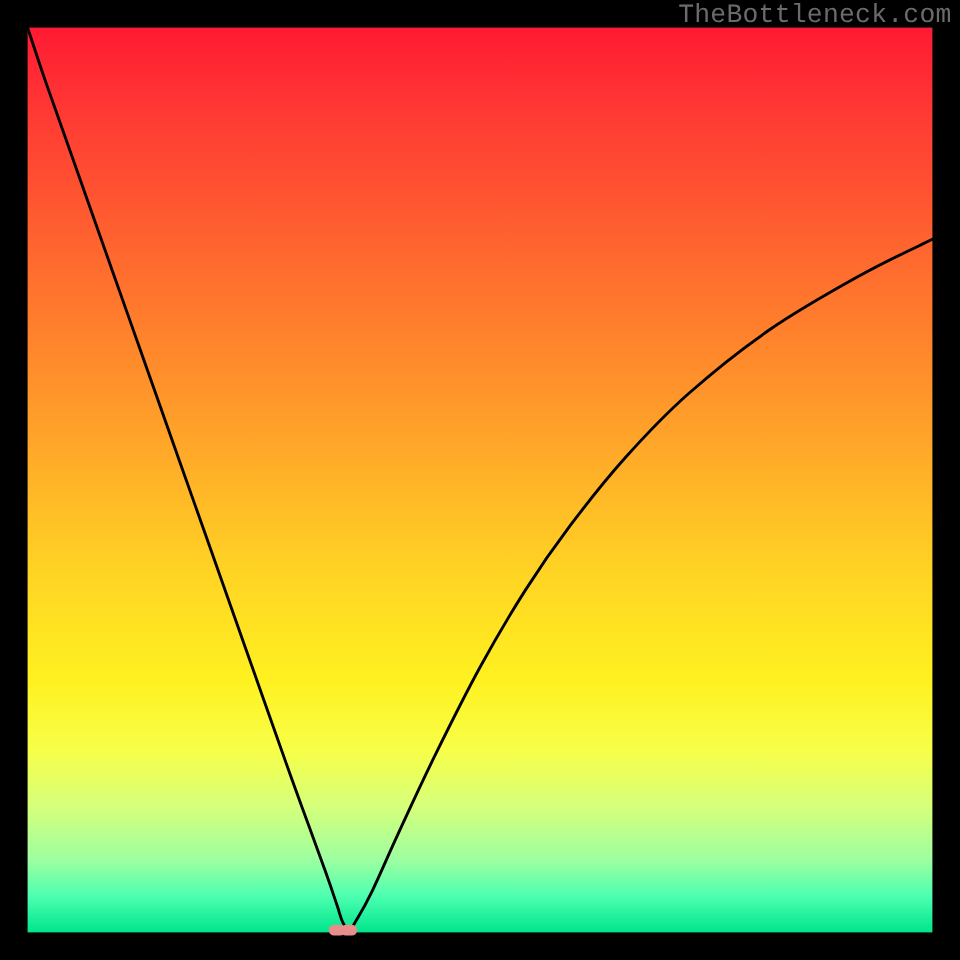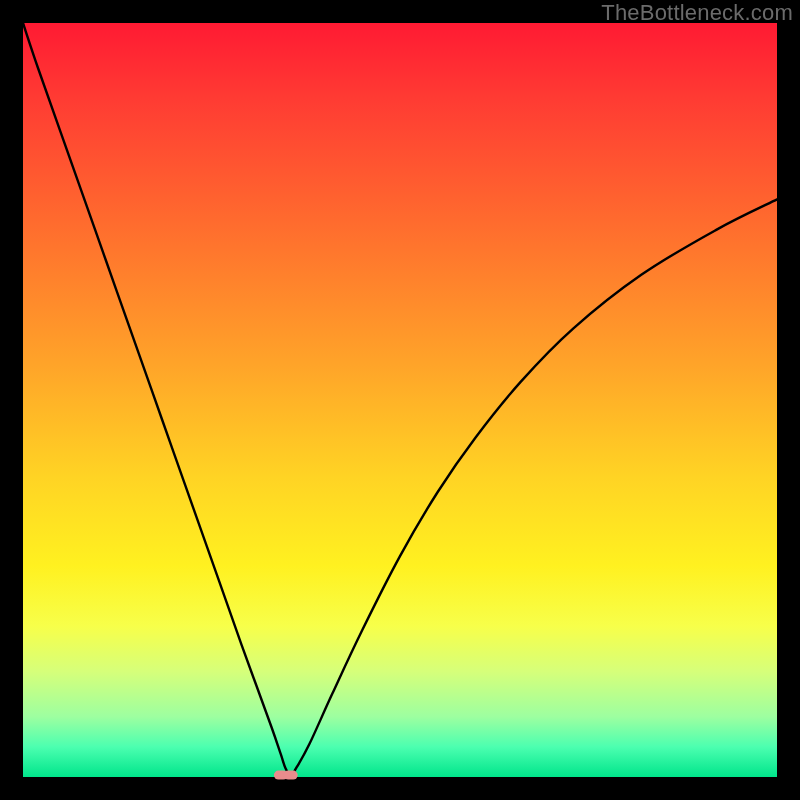"TheBottleneck.com" .watermark { font-family: none -> Liberation Mono, monospace }
